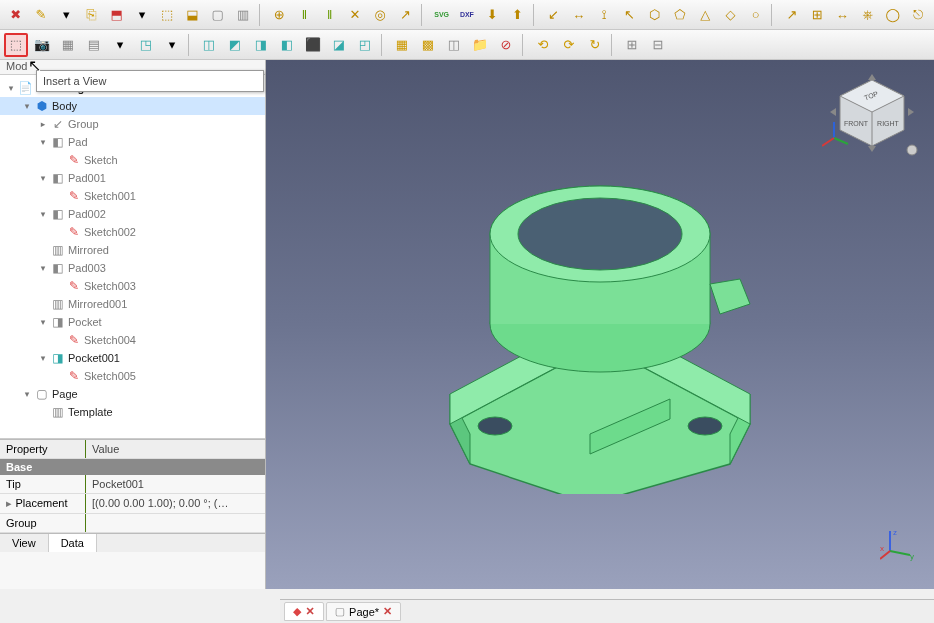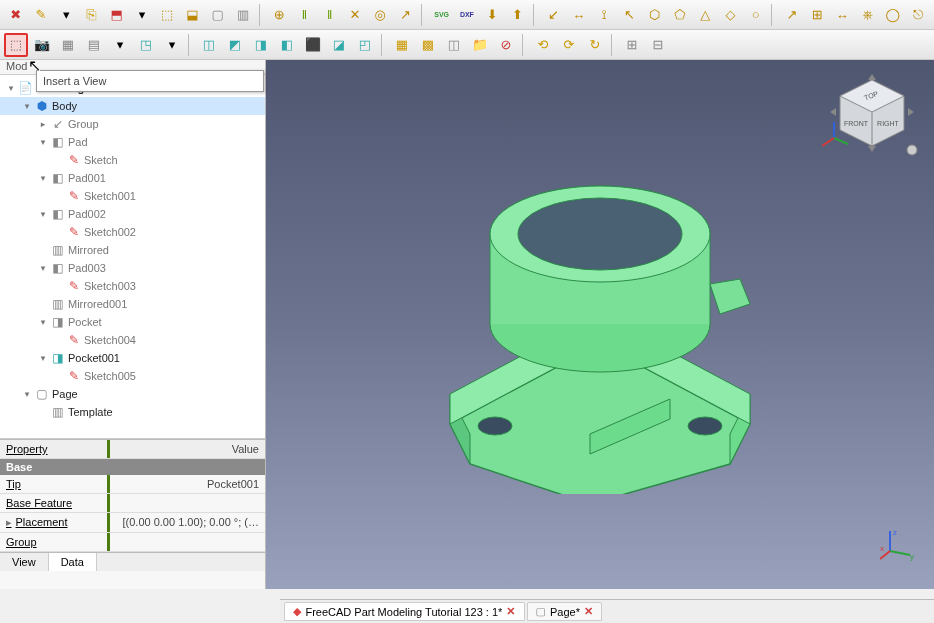"Property" .prop-cell1 { border-right: 3px solid #4d7c0f -> 1px solid #4d7c0f; text-decoration: underline -> none; width: 110px -> 86px }
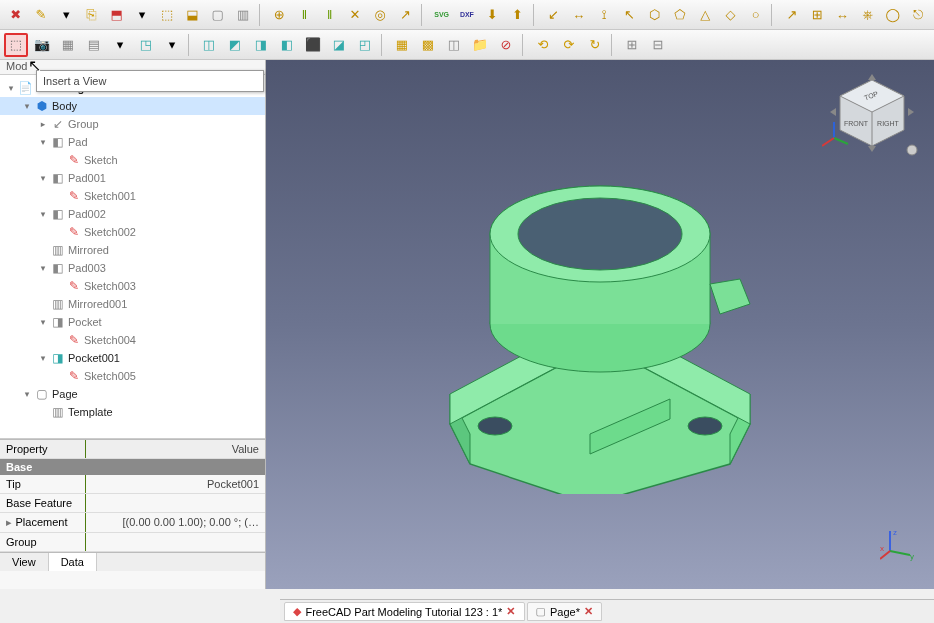"Value" .prop-cell2 { text-align: right -> none }
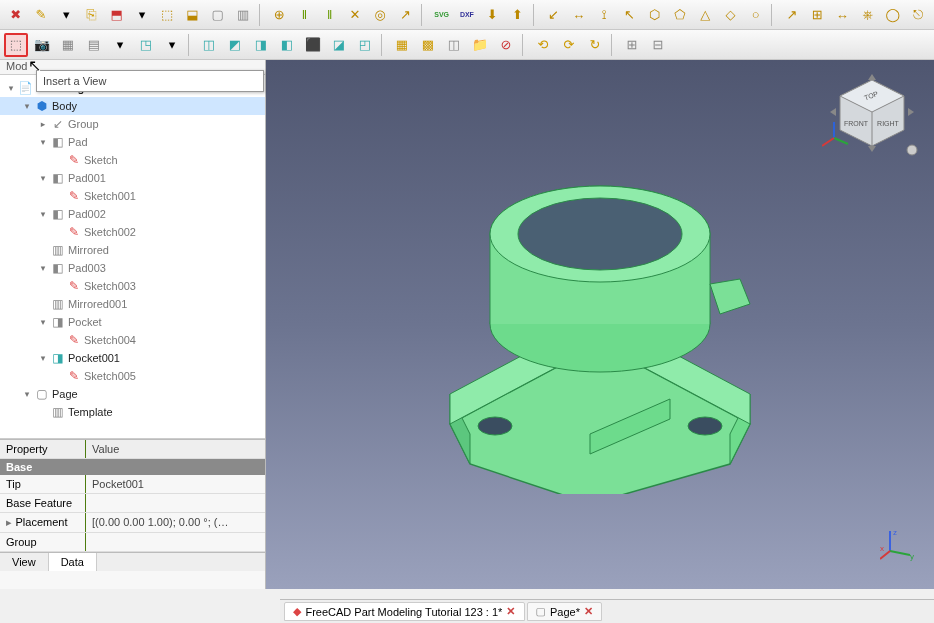"Base Feature" div.prop-row { html: <div> <div>Base Feature</div> <div></div> </div> -> none }
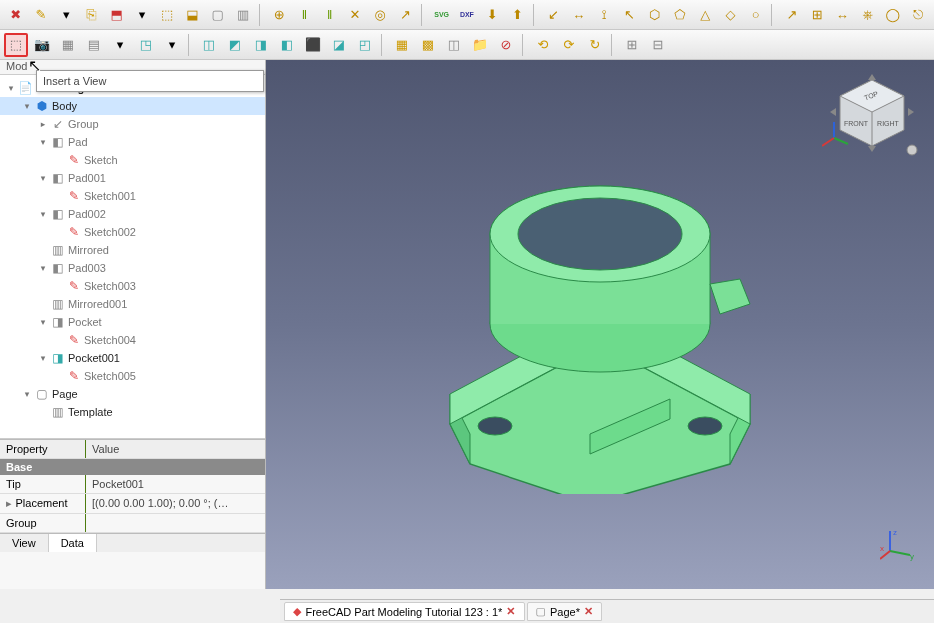"FreeCAD Part Modeling Tutorial 123" span { html: <span>FreeCAD Part Modeling Tutorial 123 : 1*</span> -> none }
